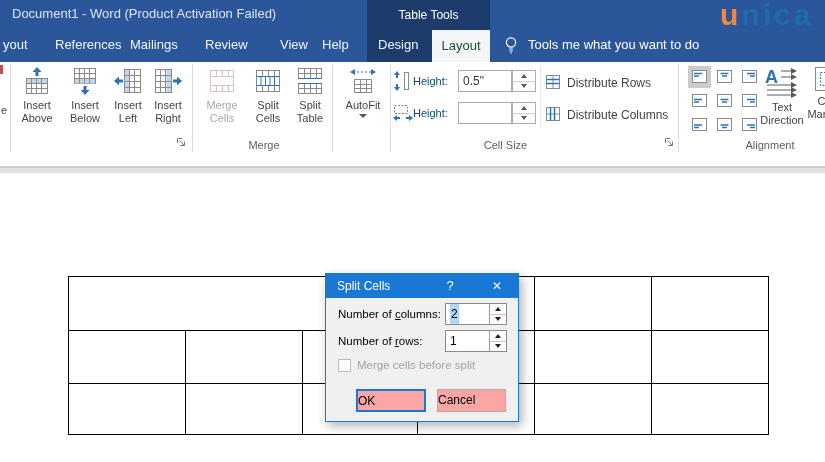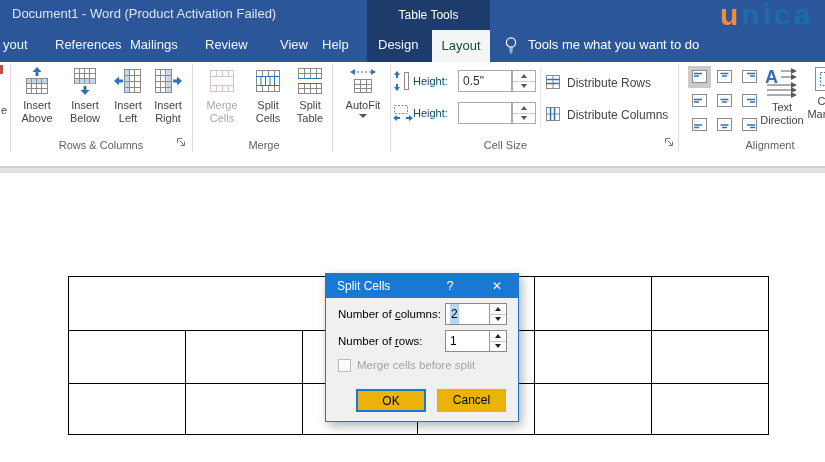"Rows & Columns" div.grouplabel { html: <div>Rows &amp; Columns</div> -> none }
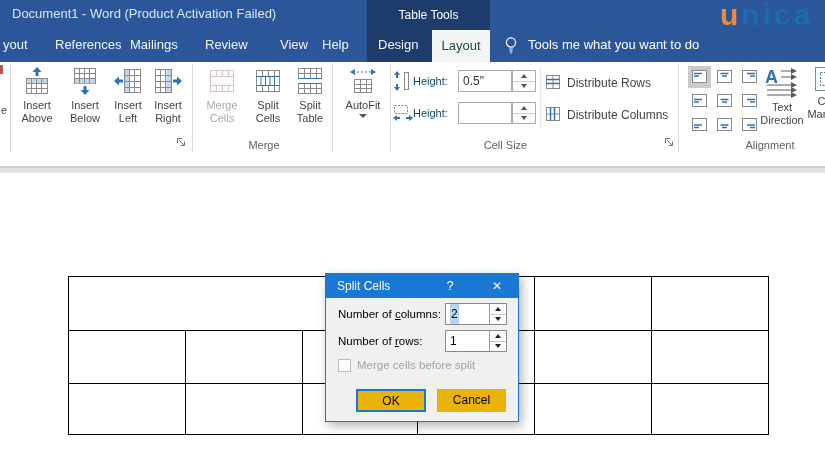"OK" .dbtn { background: #eab308 -> #fca5a5; text-align: center -> none }
